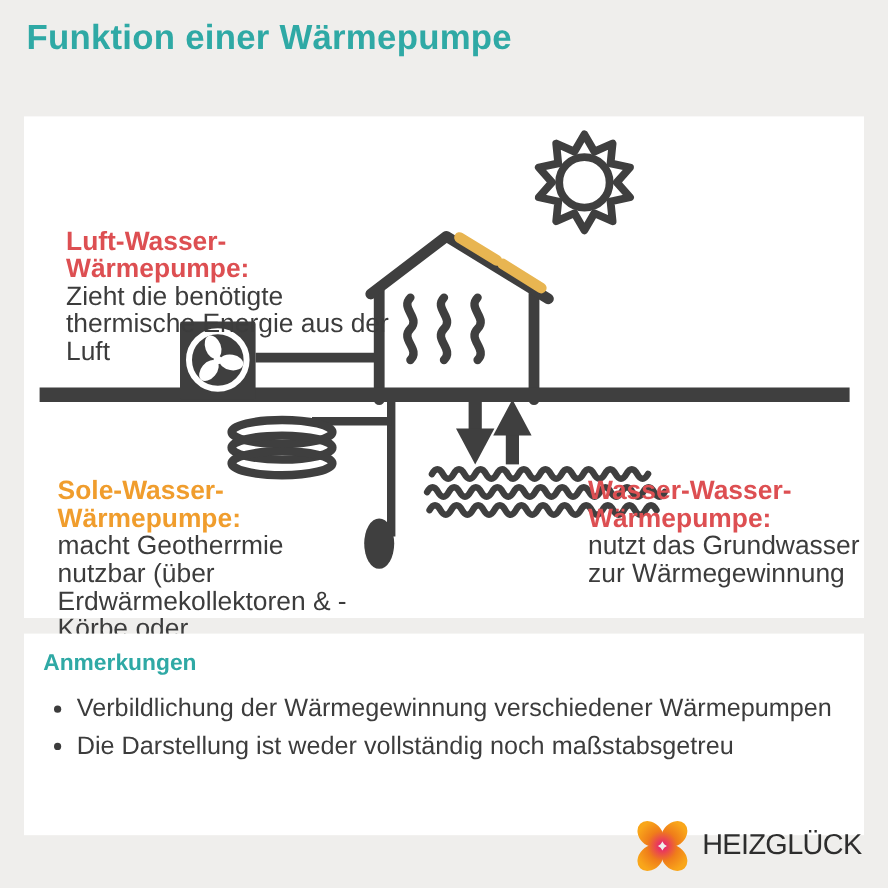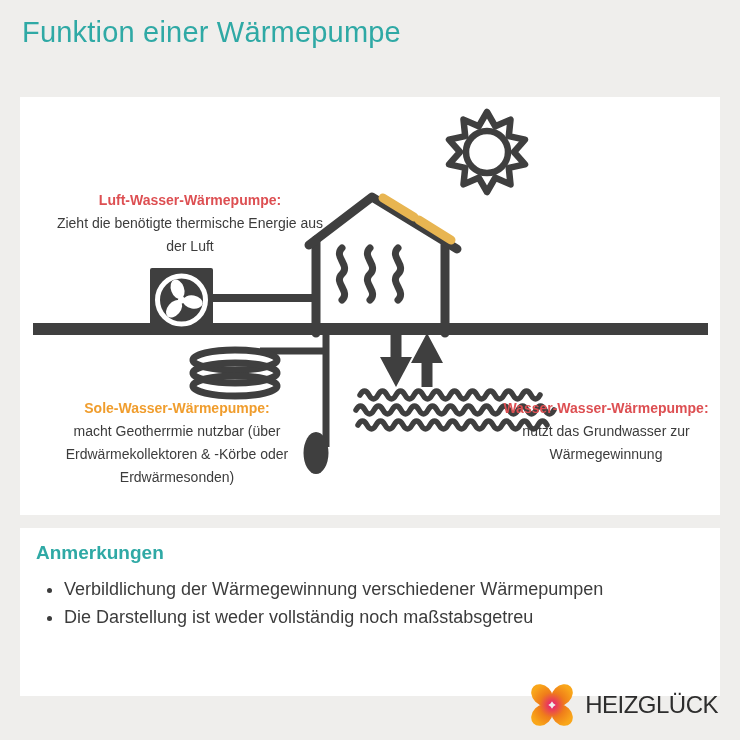"Funktion einer Wärmepumpe" .title { font-weight: normal -> bold }
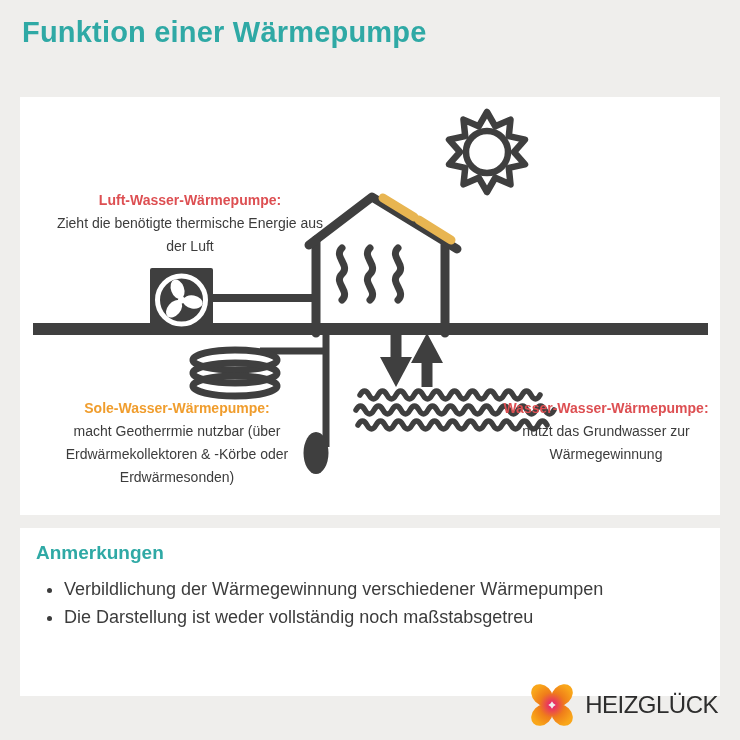"Luft-Wasser-Wärmepumpe:" .block { font-size: 14px -> 22px; text-align: center -> none }
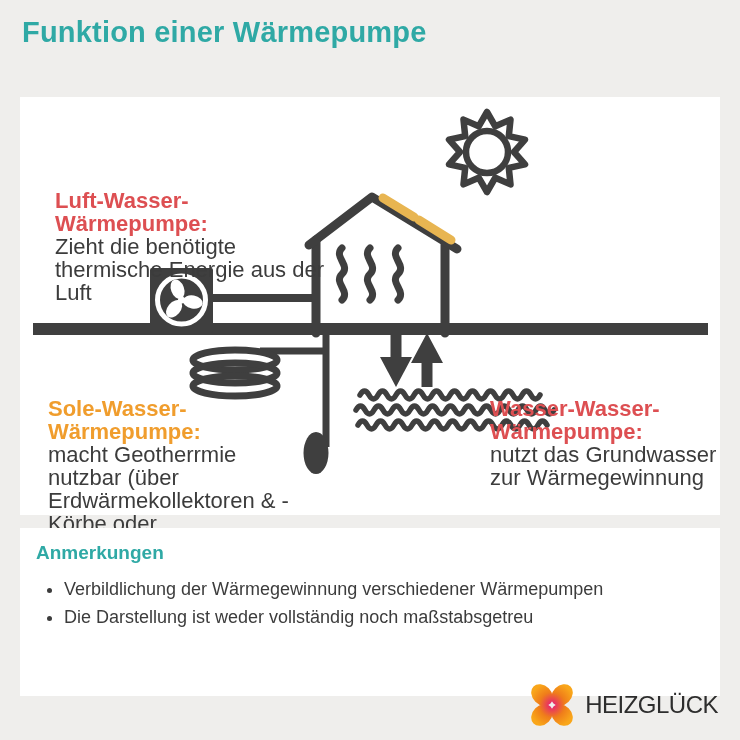"Verbildlichung der Wärmegewinnung" .notes-list { font-size: 18px -> 21px }
